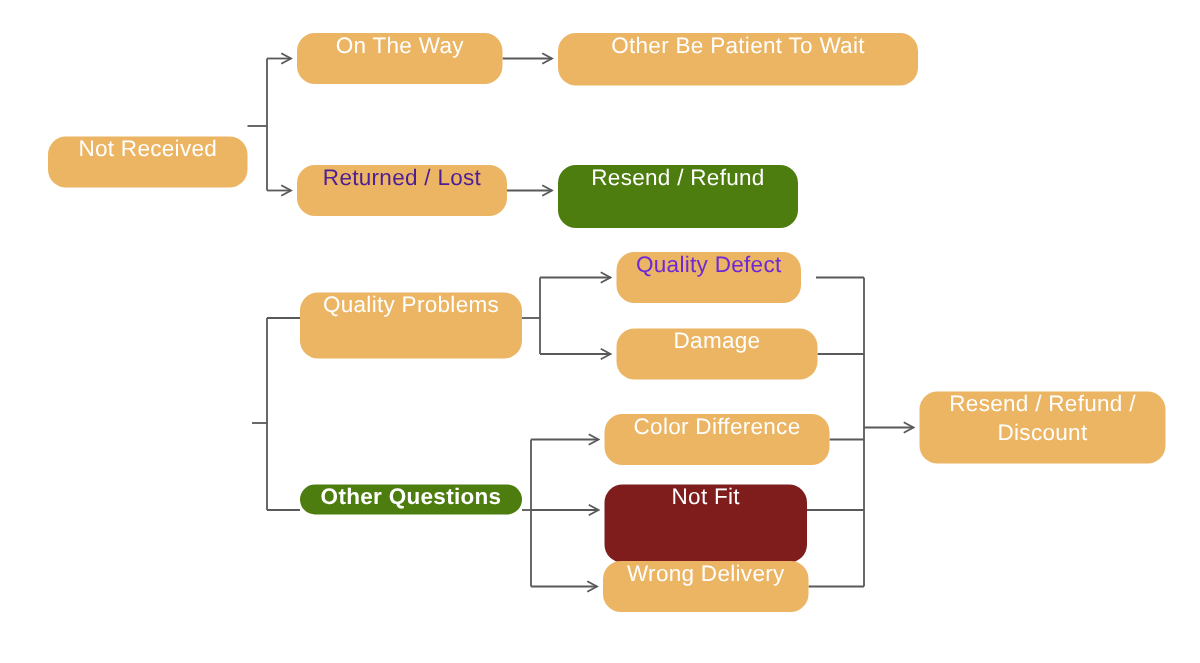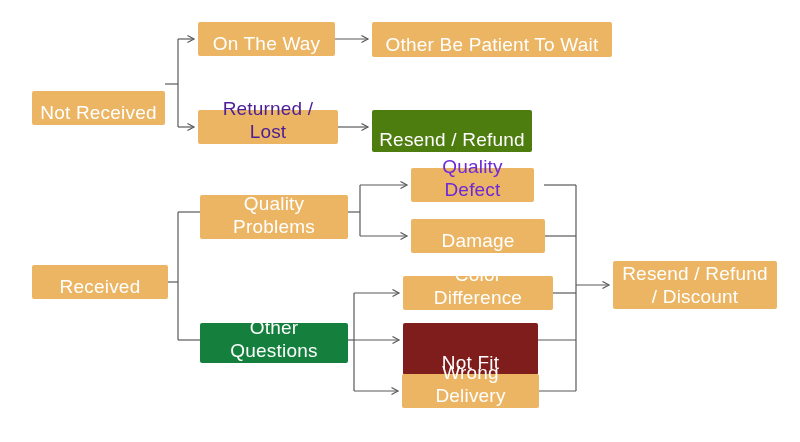"On The Way" .node { align-items: flex-end -> flex-start; border-radius: 2px -> 12px; font-size: 19px -> 15px }
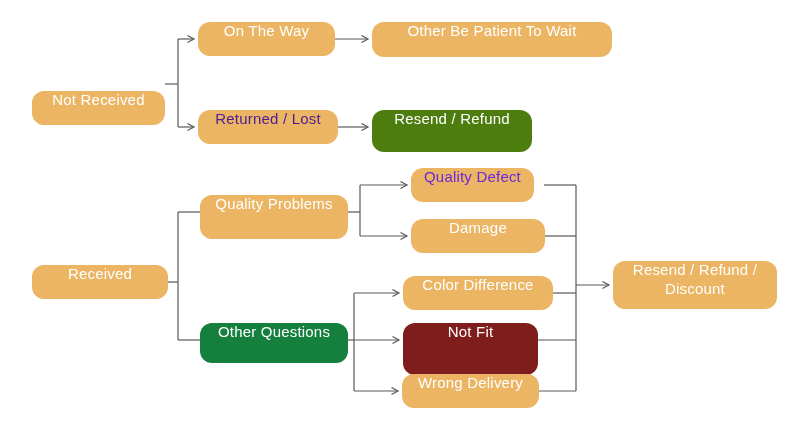"Received" div.node { html: <div> <span>Received</span> </div> -> none }
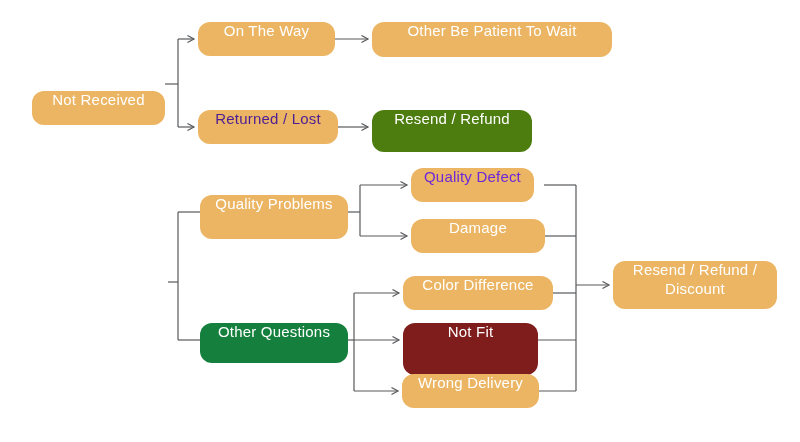"Other Questions" div.node { background: #15803d -> #4d7c0f; font-weight: none -> bold; height: 40px -> 20px }
